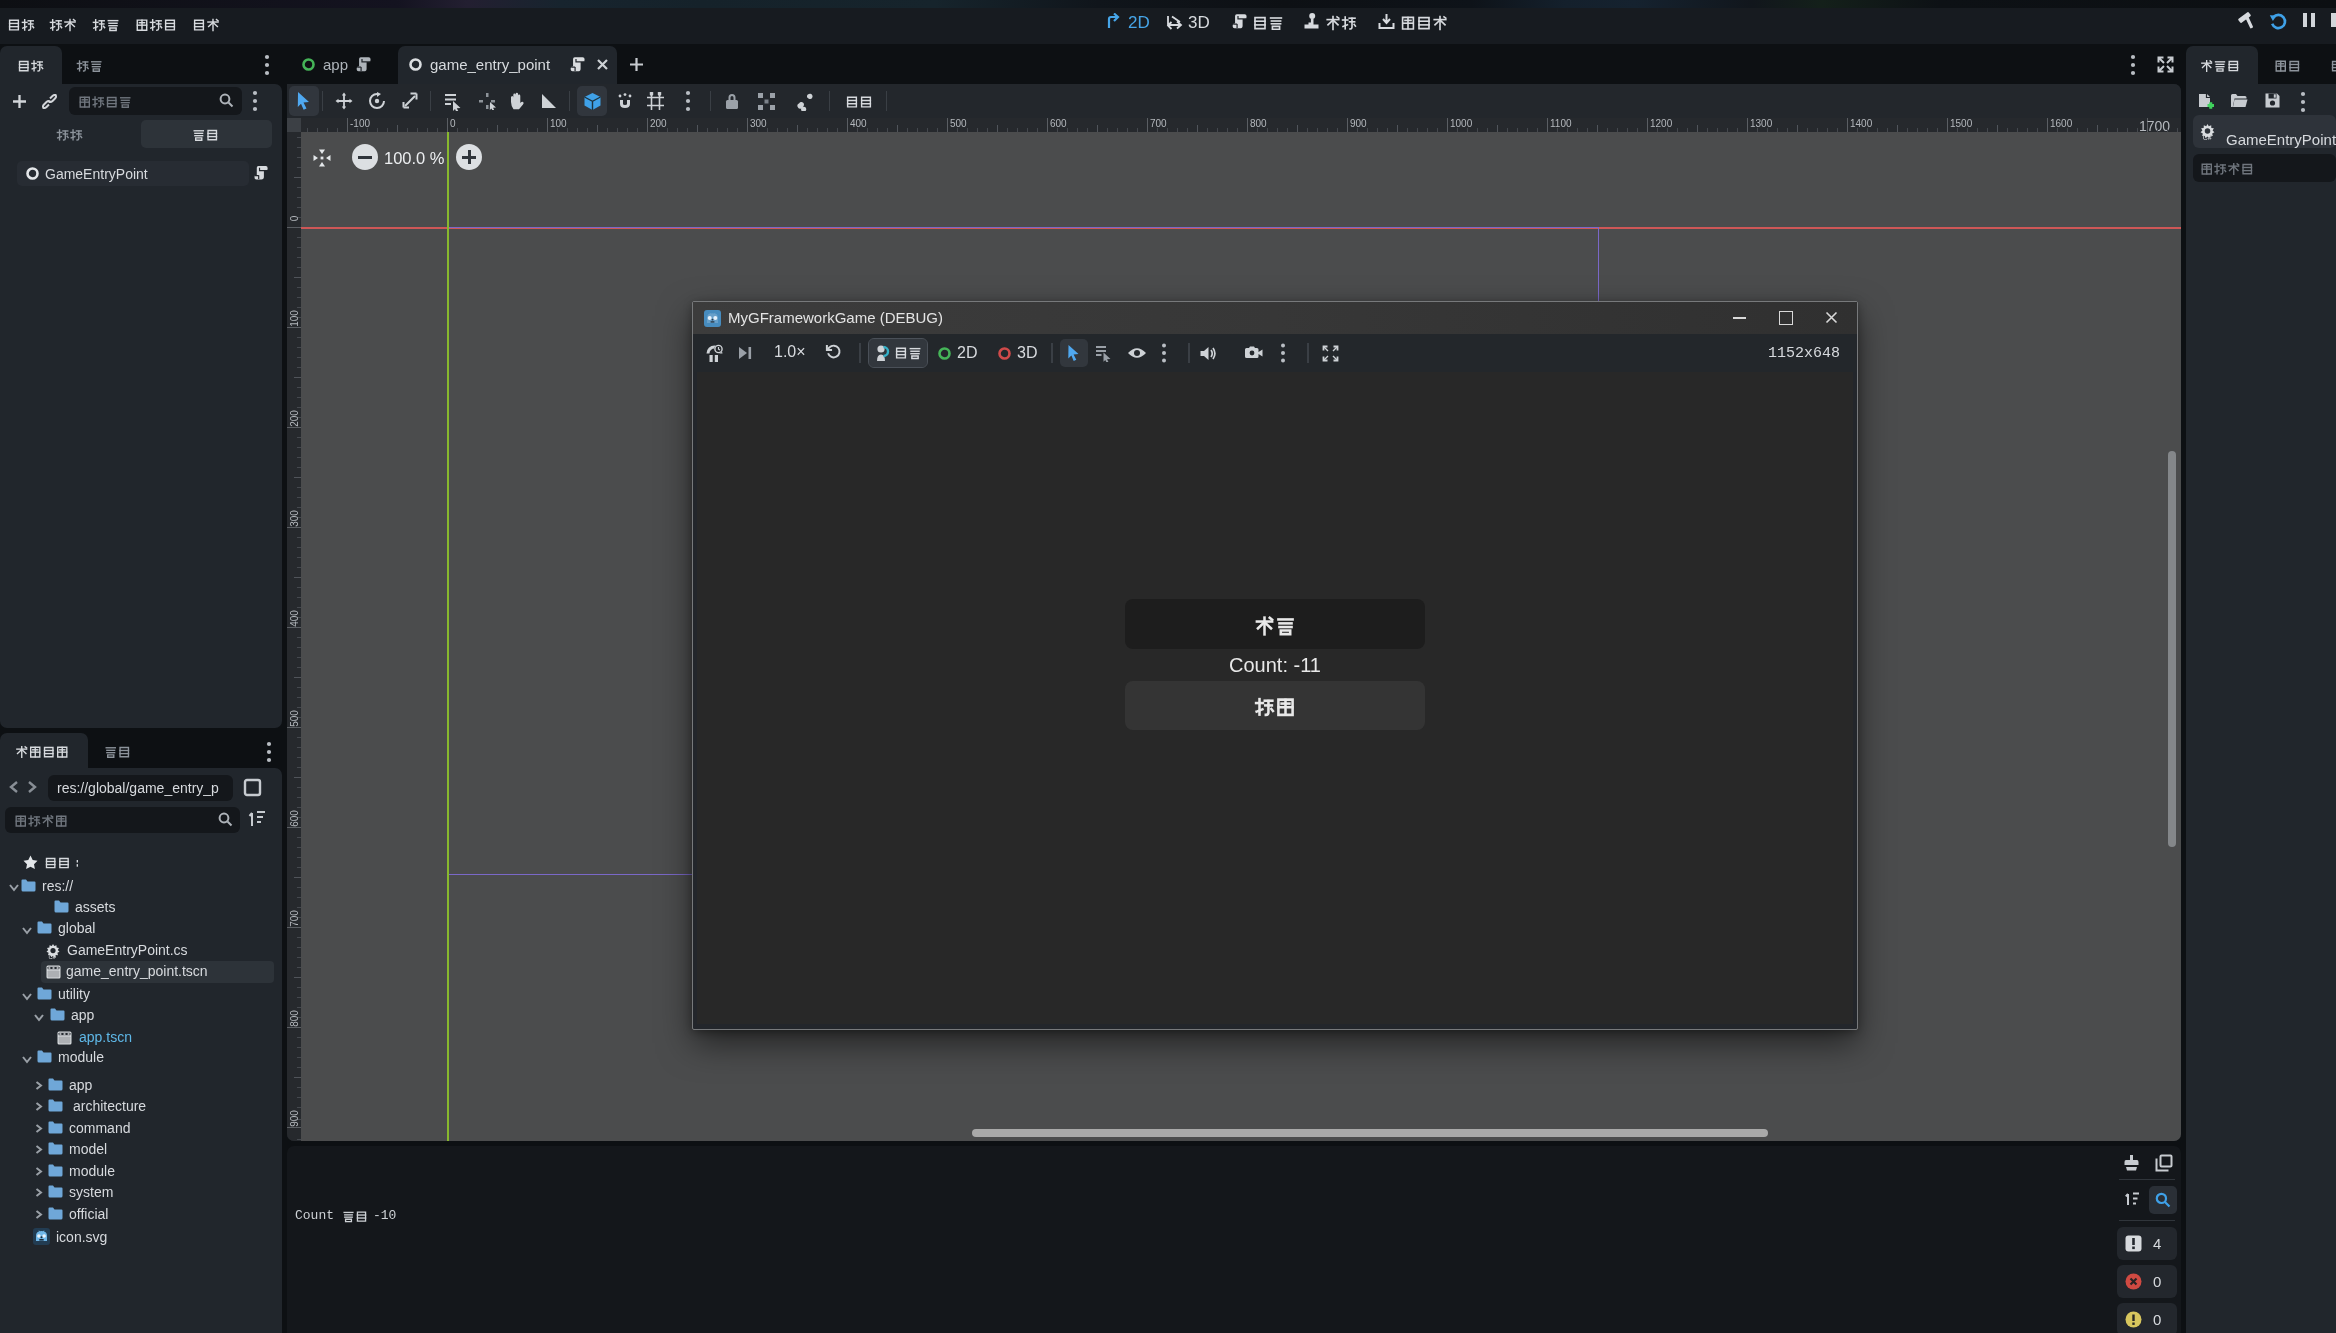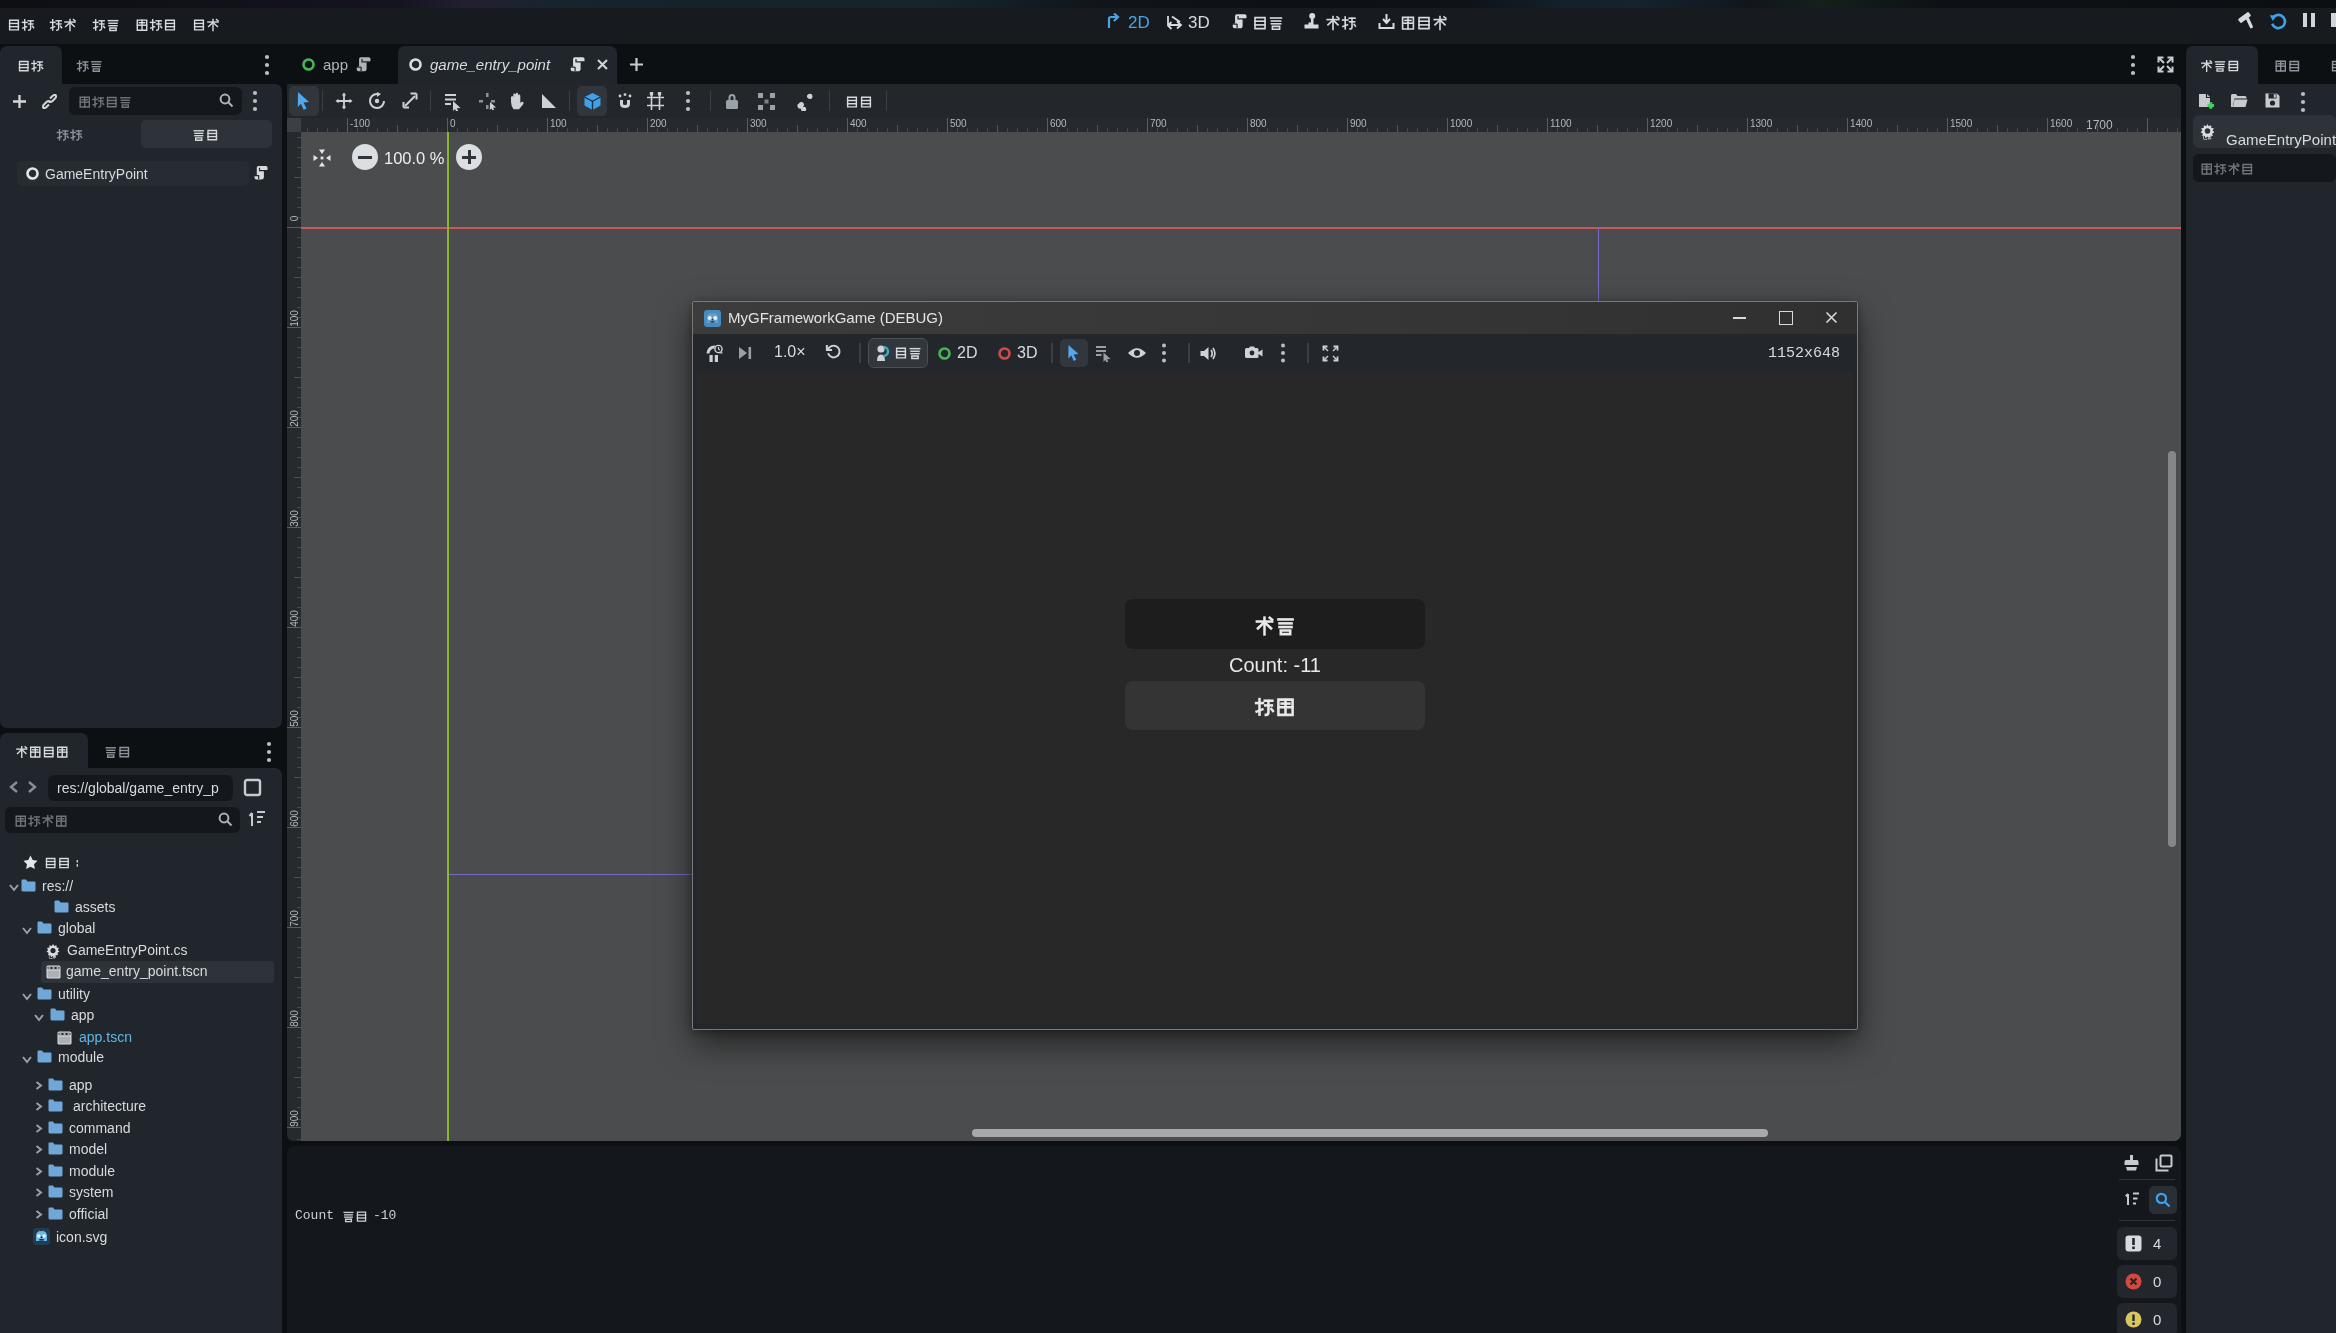"game_entry_point" div.txt { font-style: italic -> none }
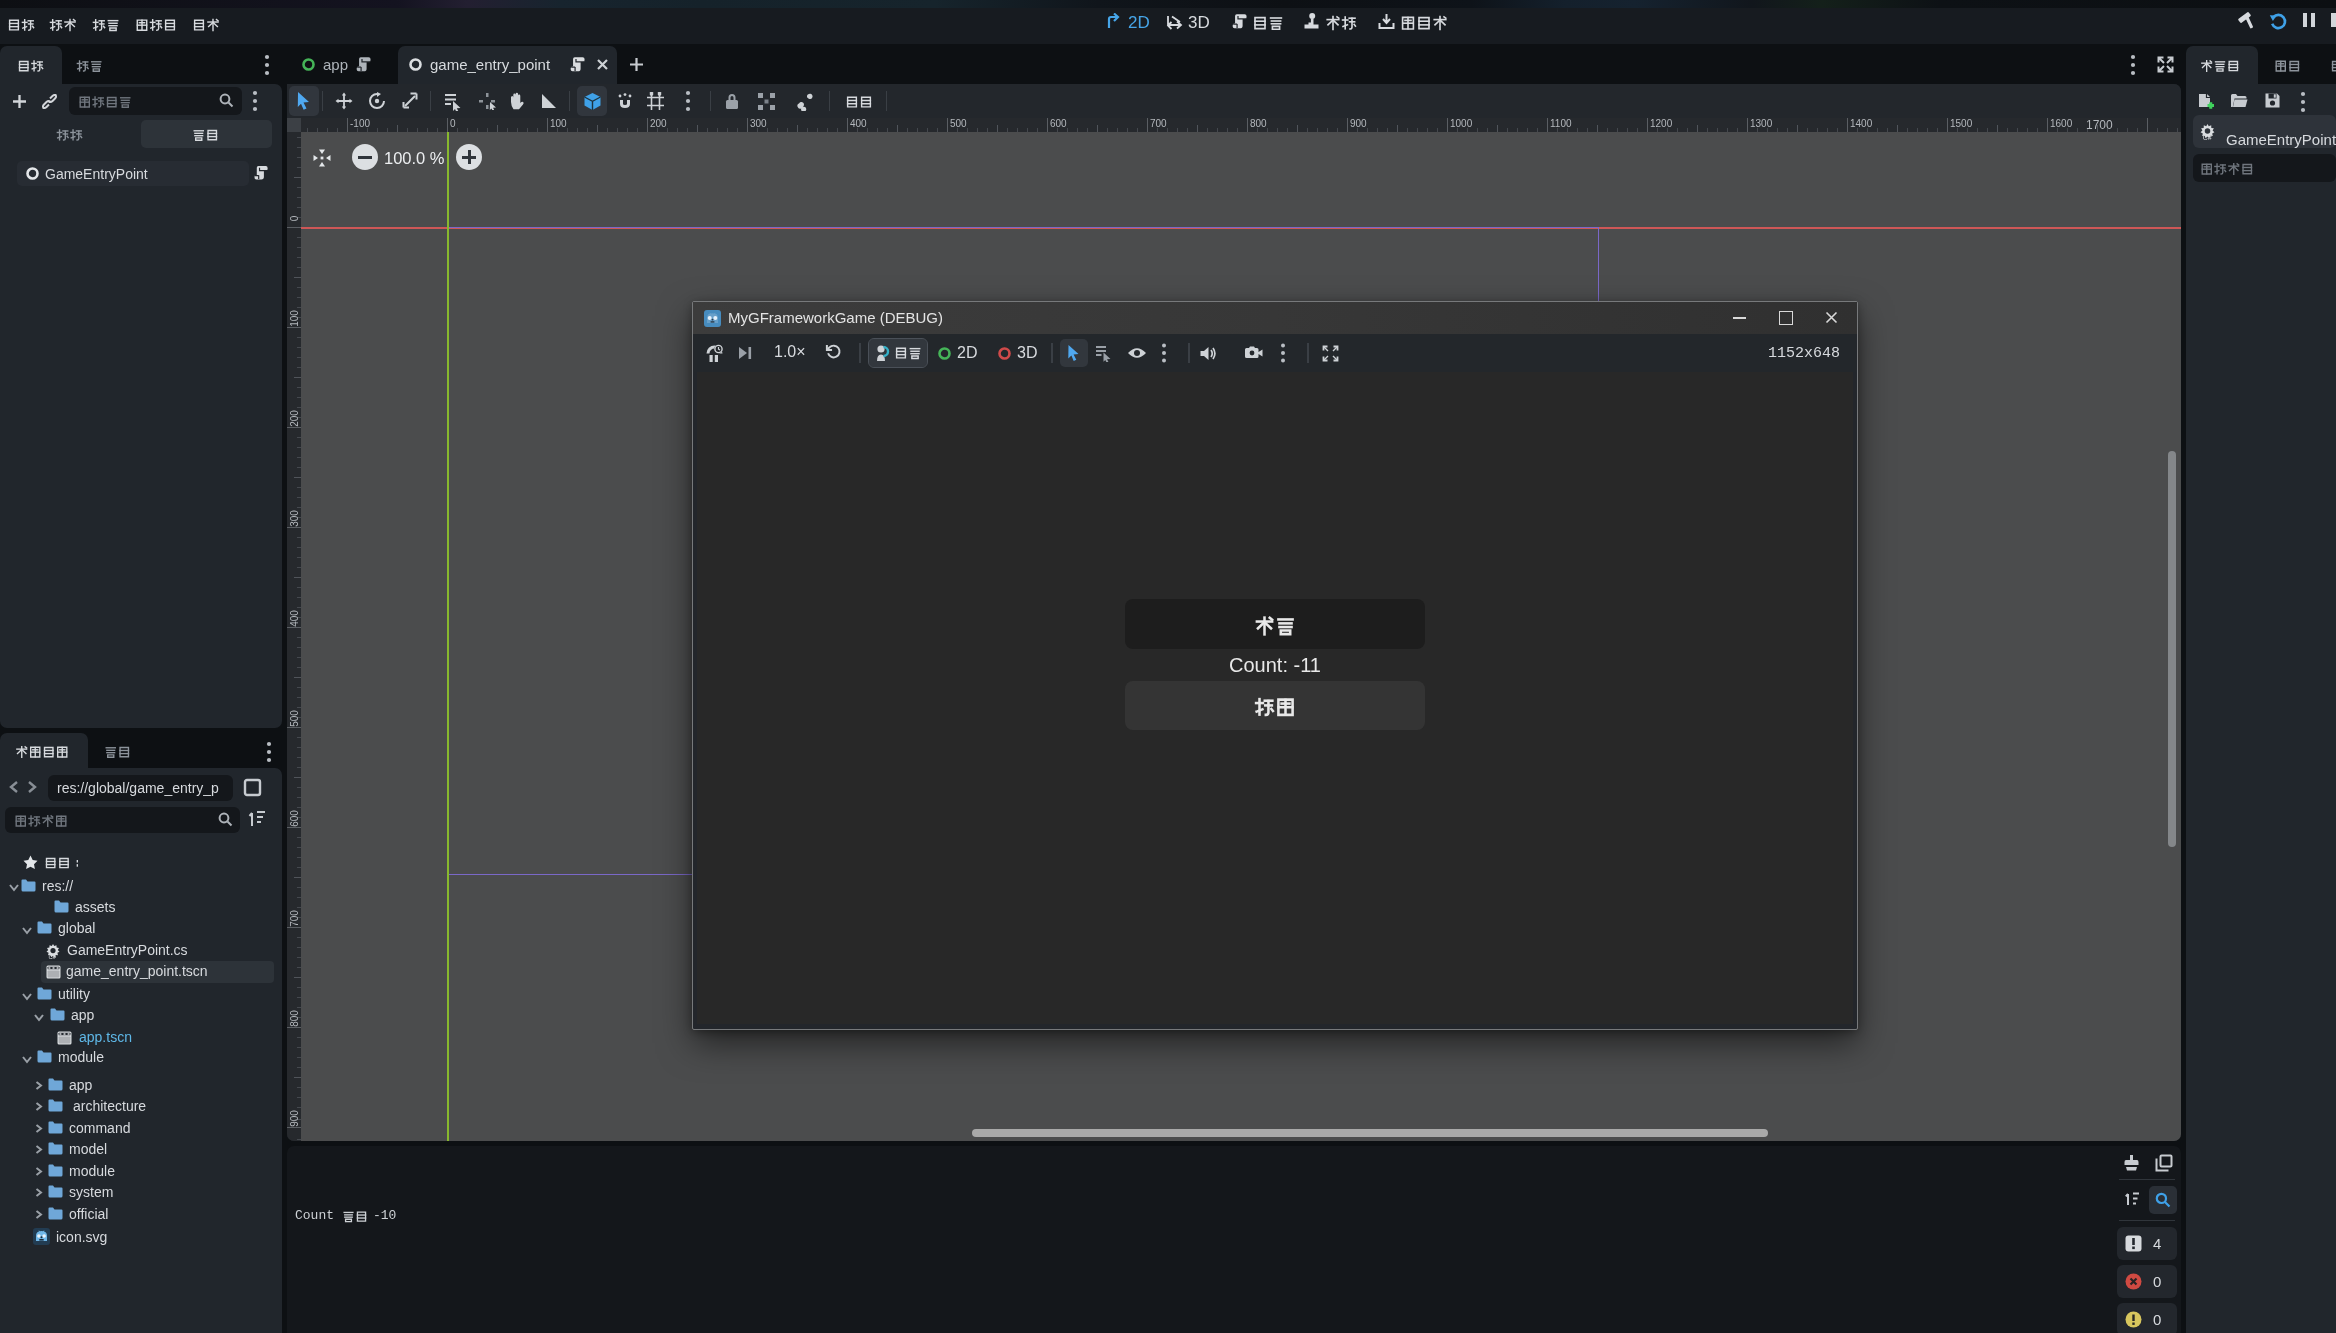"1700" div.abs { font-size: 12px -> 14px; left: 1785px -> 1838px }
